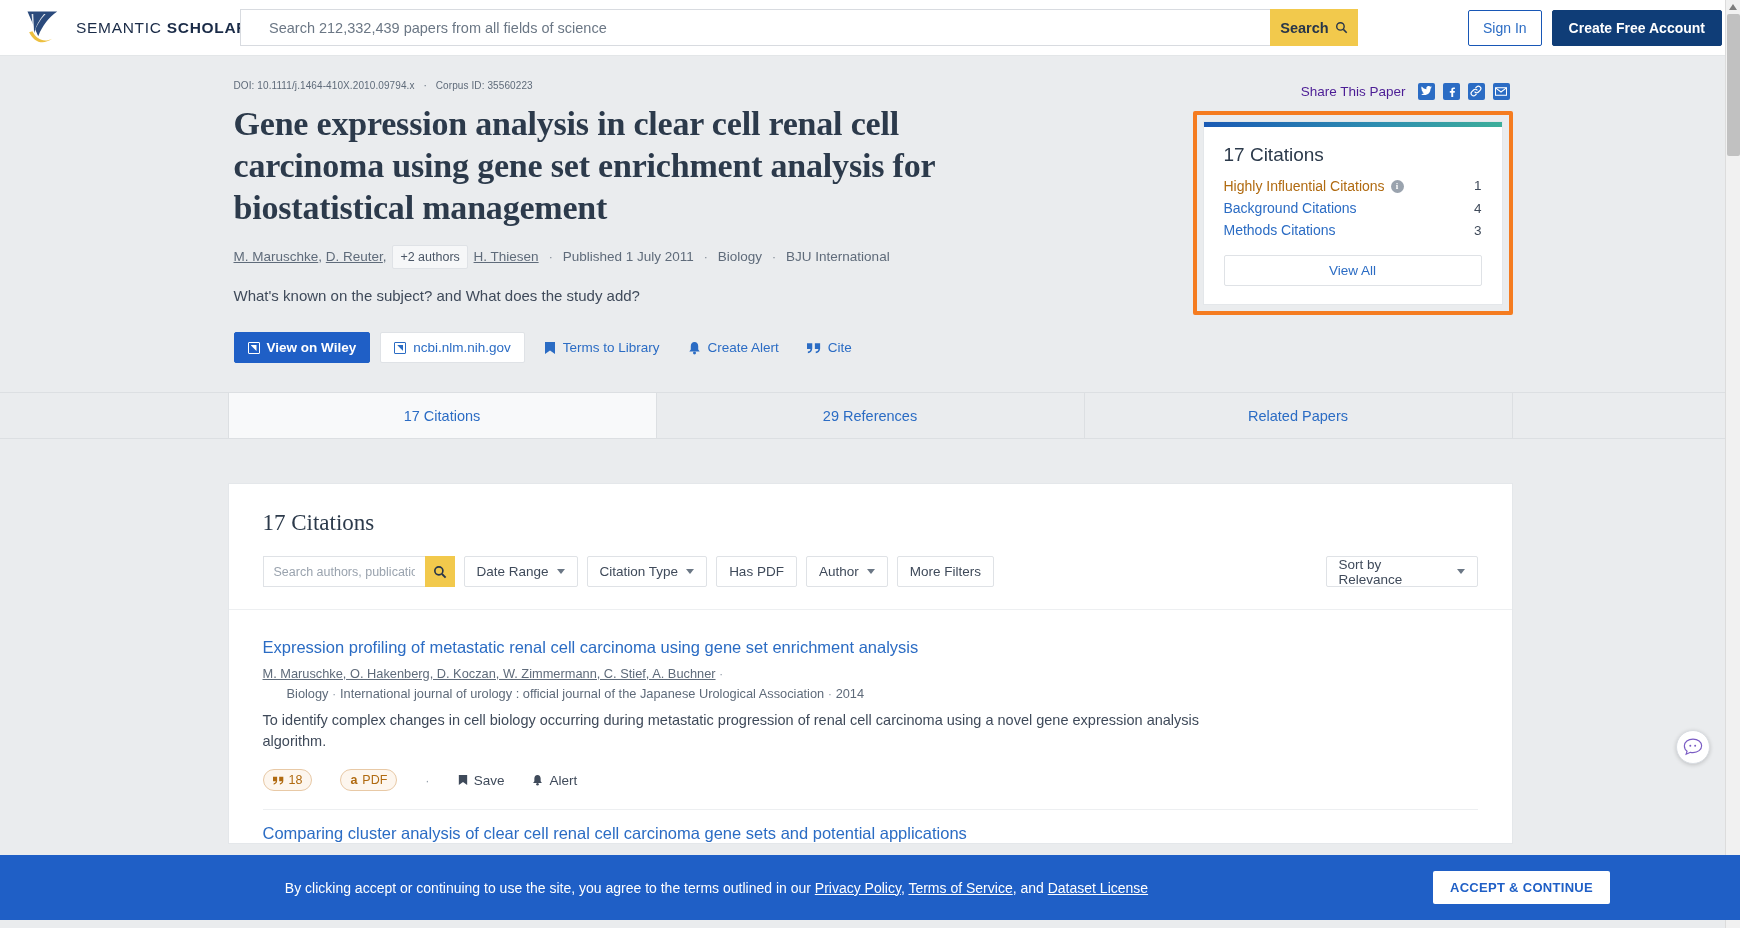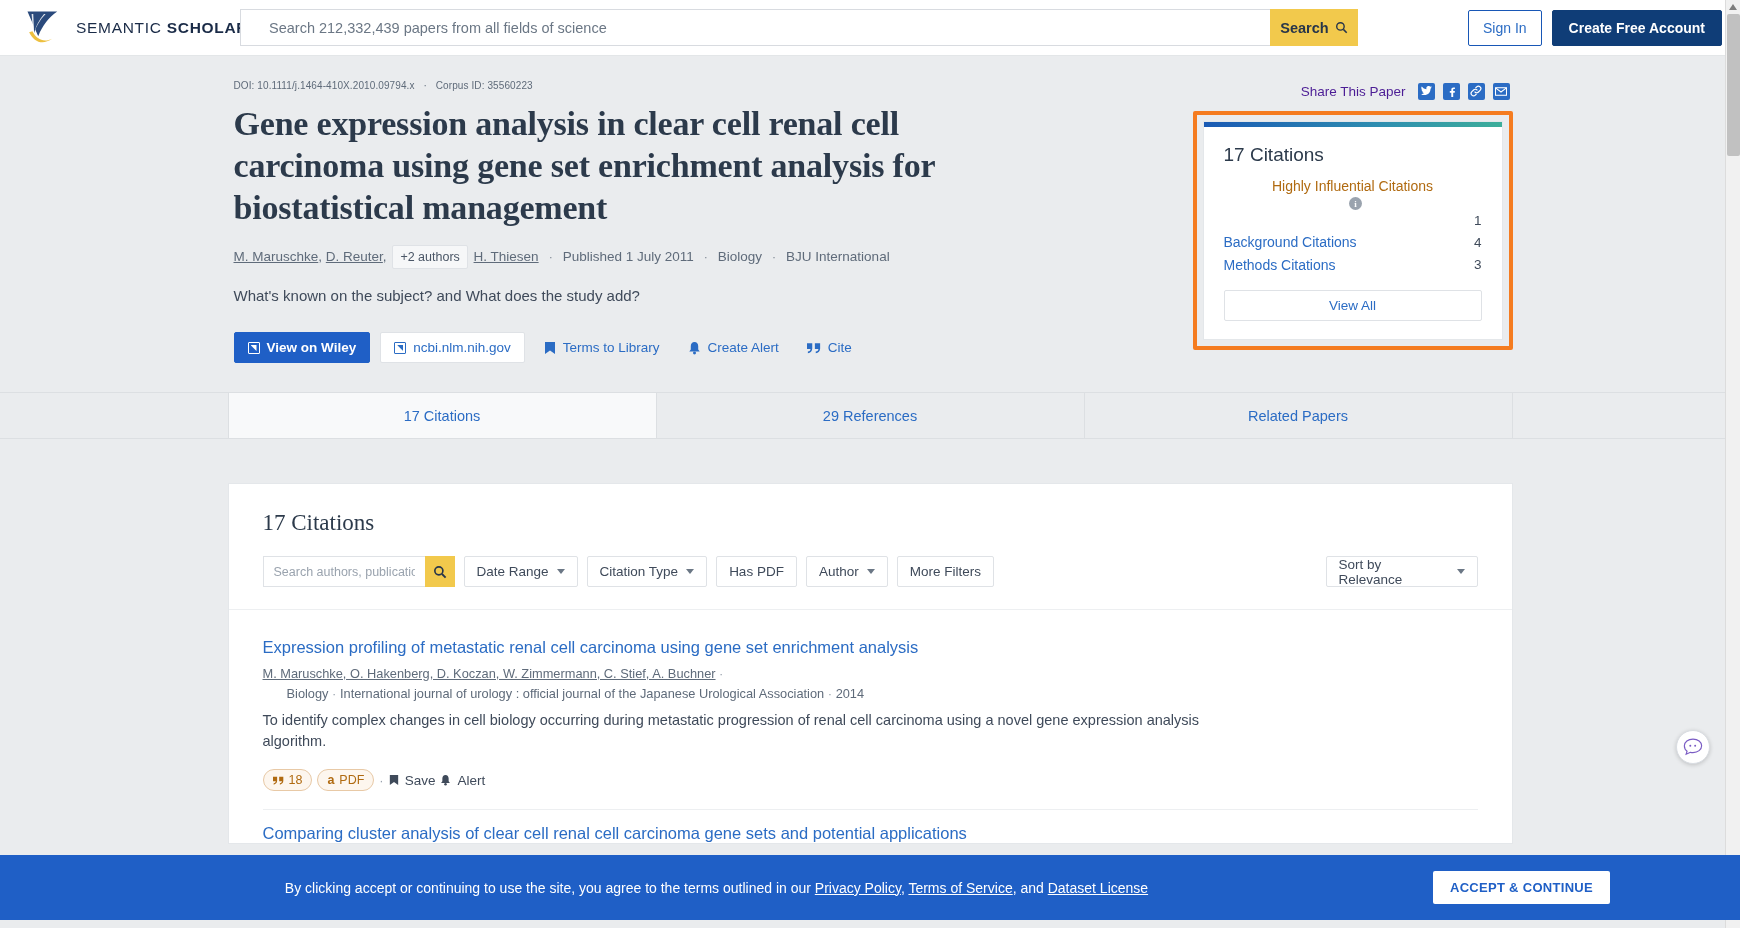"Highly Influential Citations" .cite-line.influential { flex-direction: column -> none }
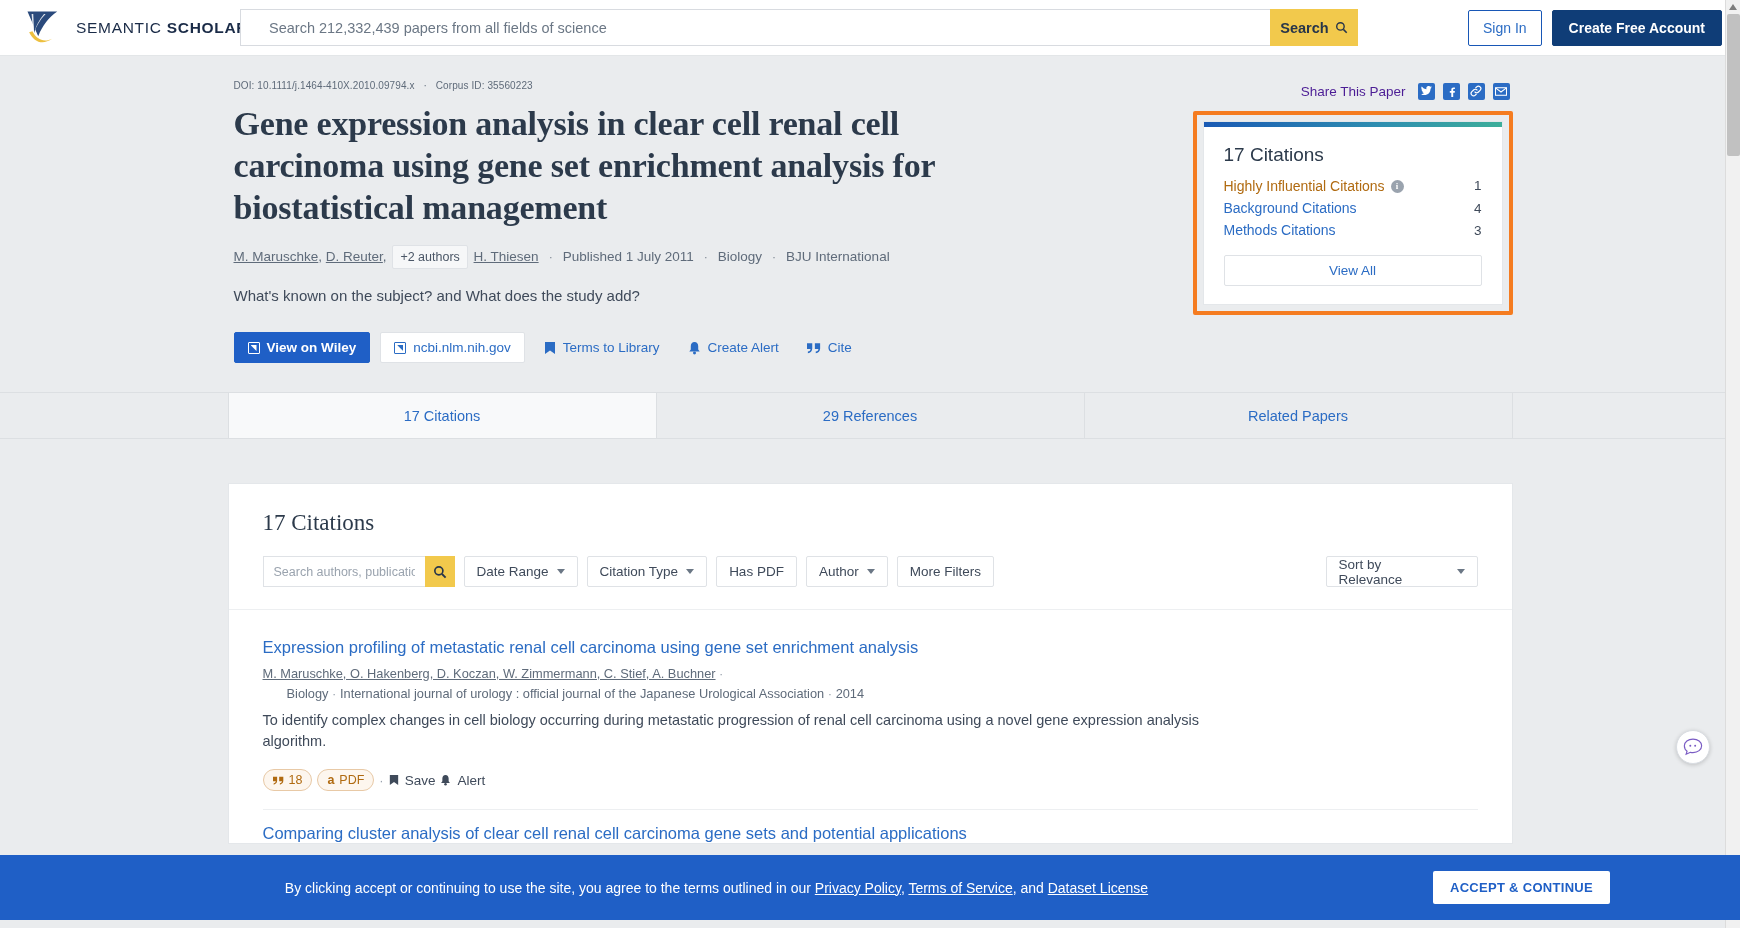"18" .r-actions { gap: 5px -> 28px }
